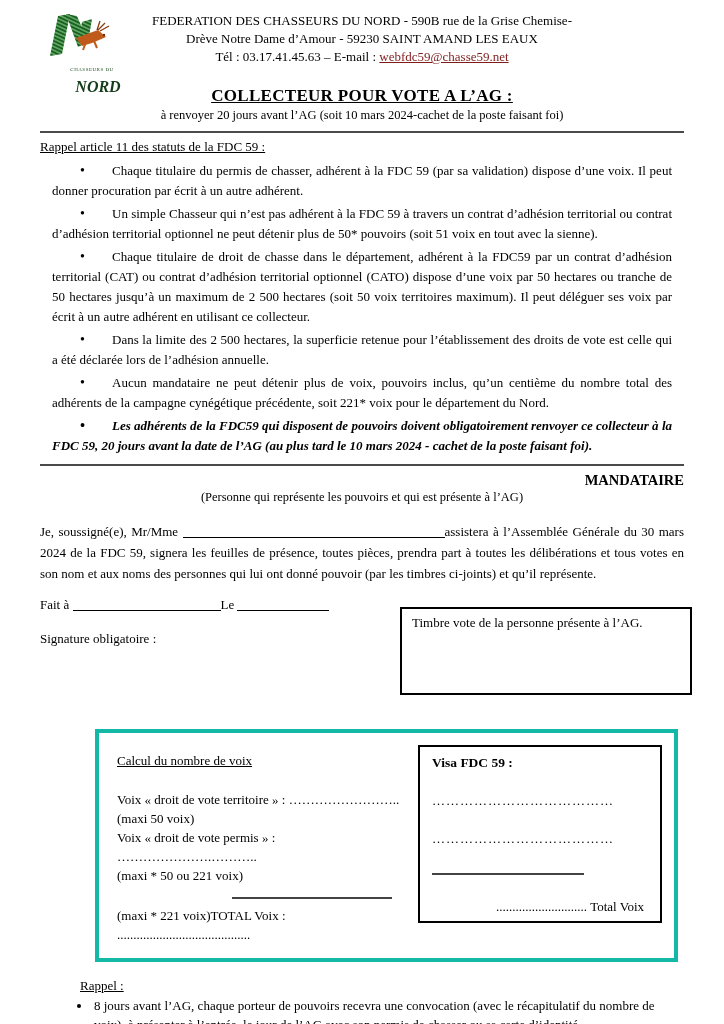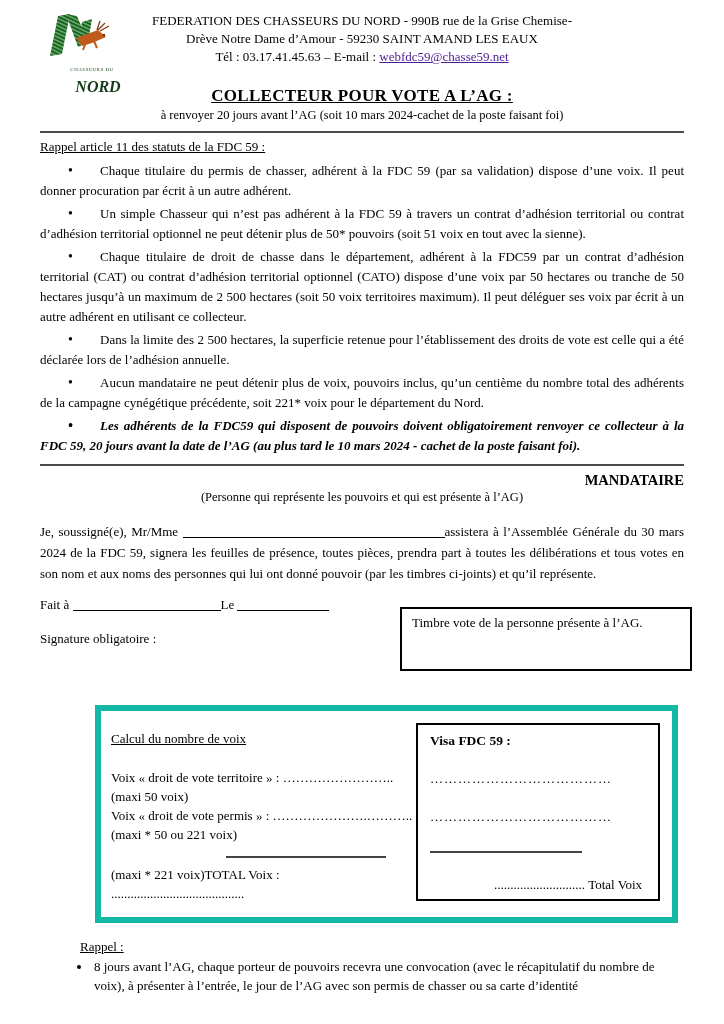"FEDERATION DES CHASSEURS DU NORD" div.head-line { text: 990B -> 590B }
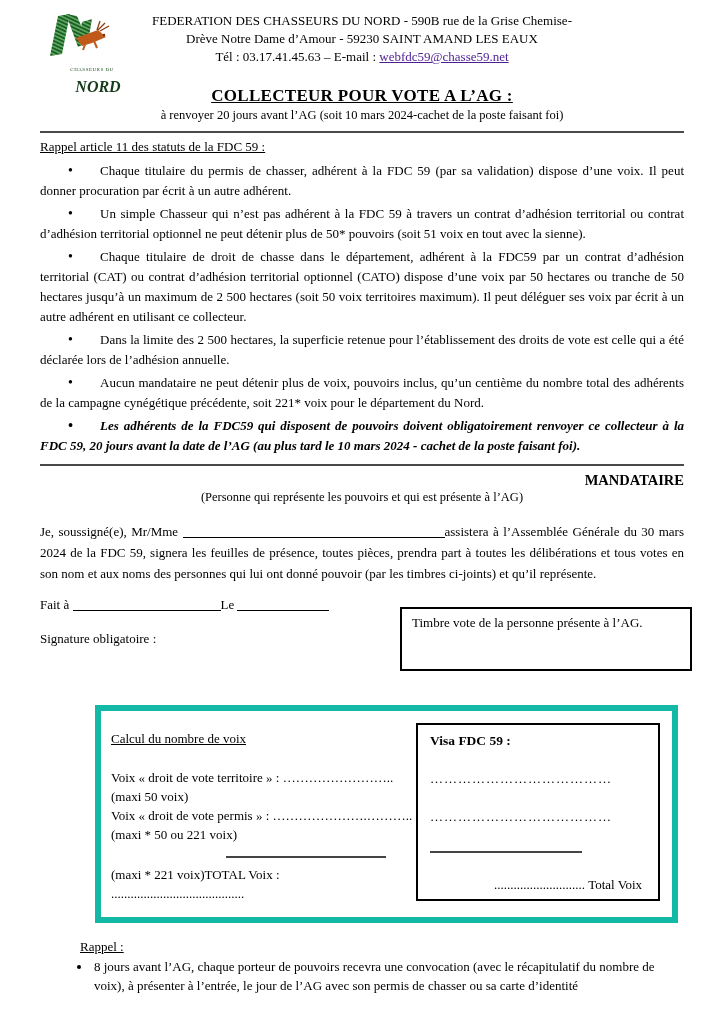"webfdc59@chasse59.net" .email-link { color: #4c1d95 -> #7f1d1d }
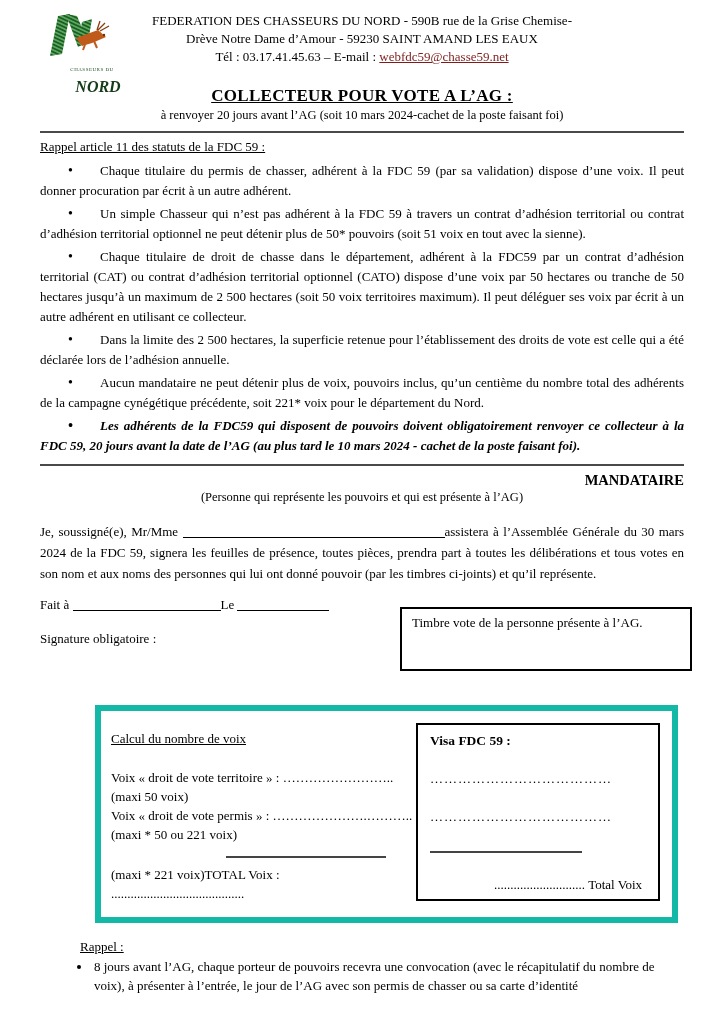"Chaque titulaire du permis de" p.bullet { margin: 3px 0 -> 3px 12px }
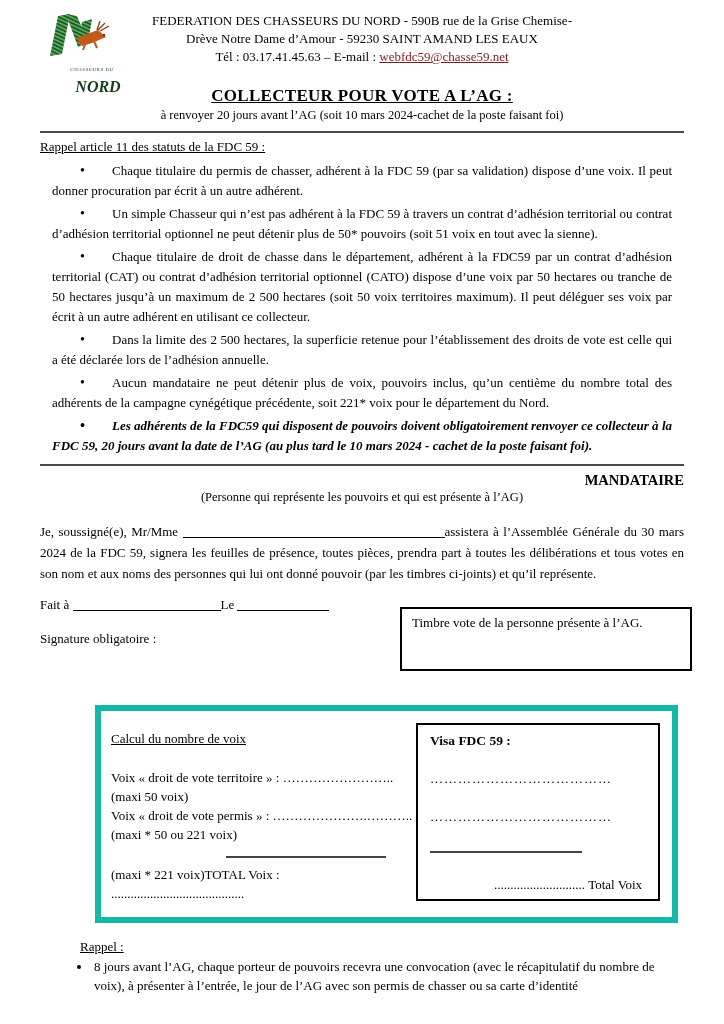"Timbre vote de la personne" .timbre-box { height: 64px -> 88px }
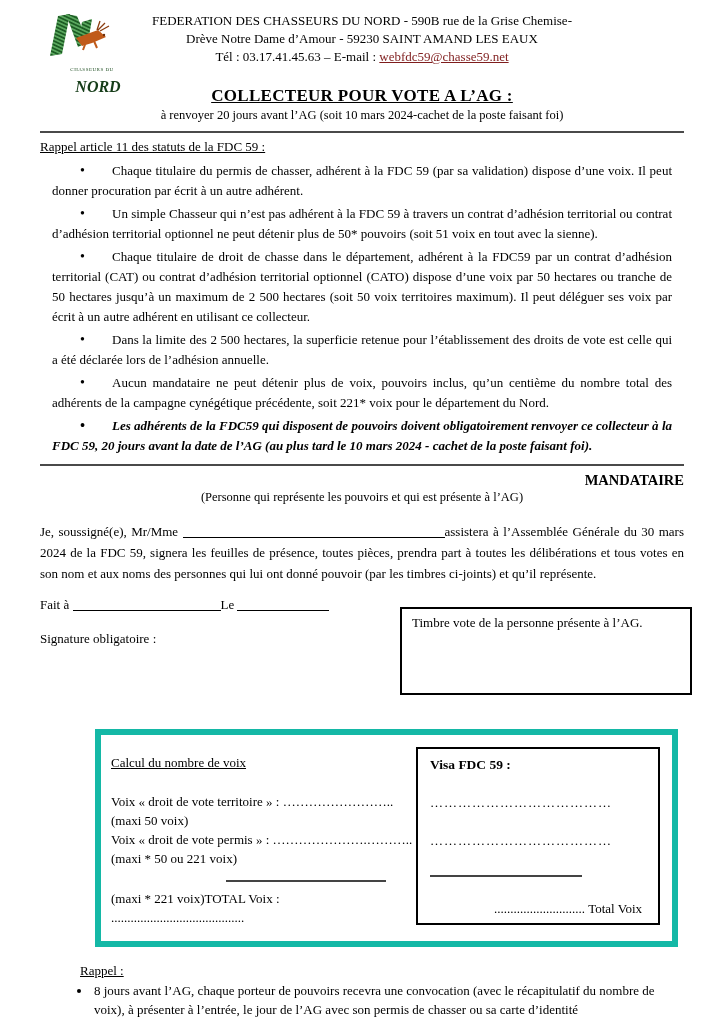"Calcul du nombre de voix" .calc-box { border: 6px solid #14b8a6 -> 4px solid #14b8a6; padding: 12px 12px 14px 10px -> 12px 12px 14px 18px }
